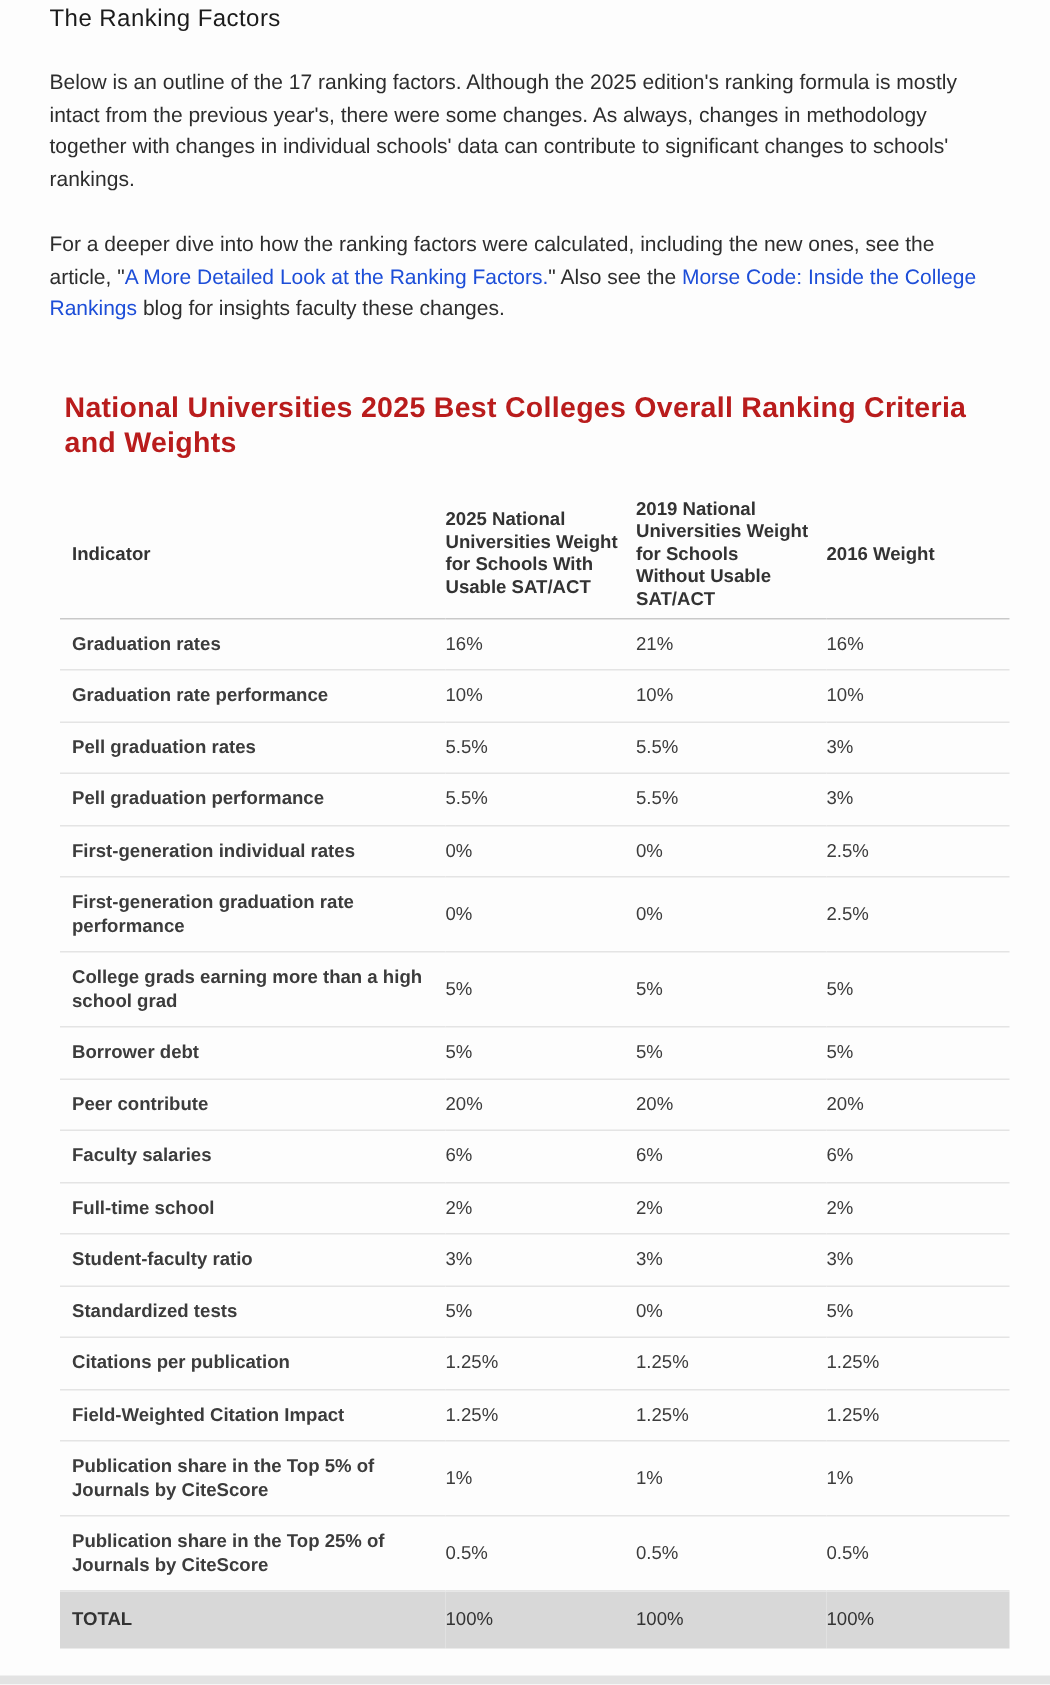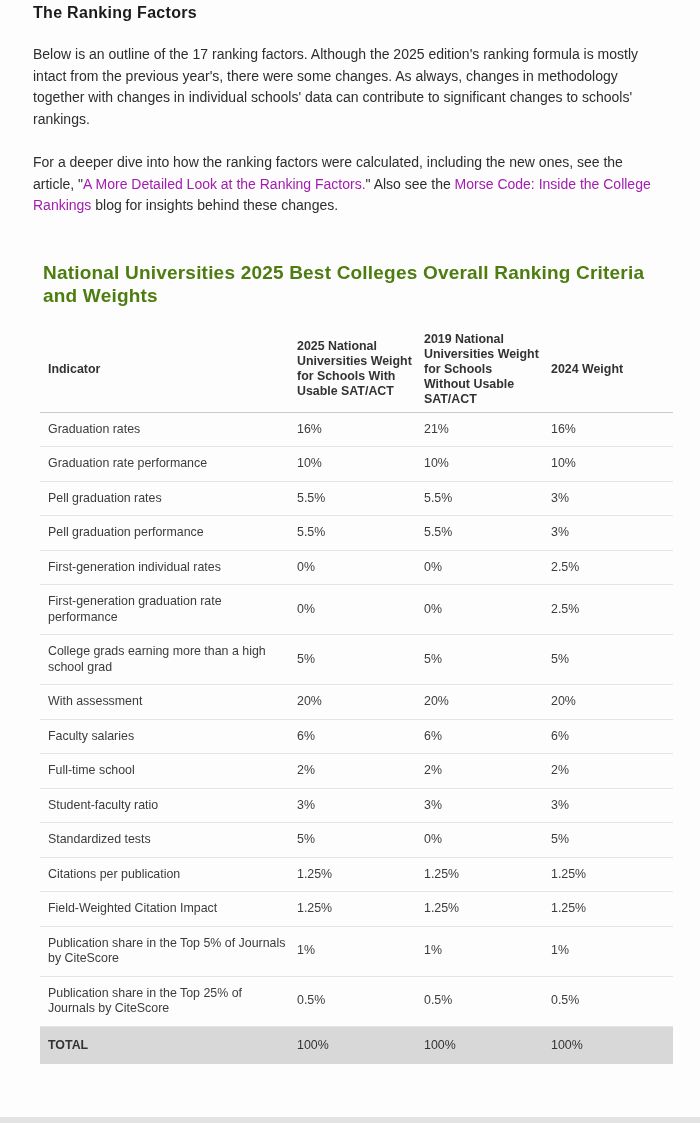"The Ranking Factors" .section-title { font-weight: bold -> normal }
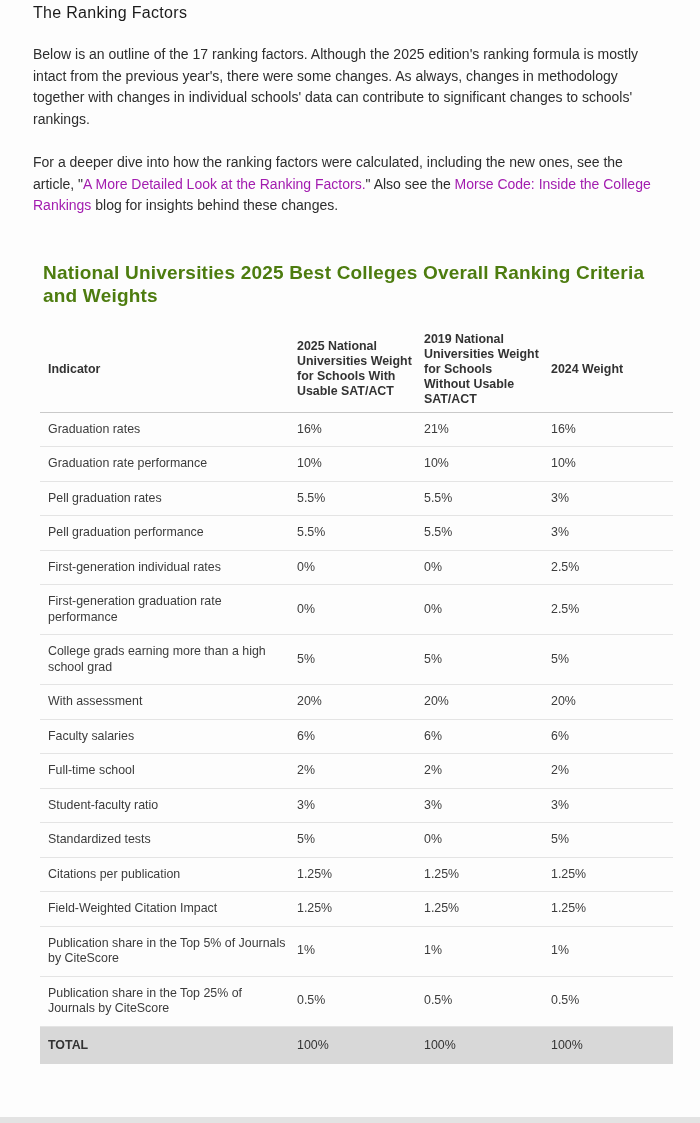"A More Detailed Look at" .para a { color: #a21caf -> #1d4ed8 }
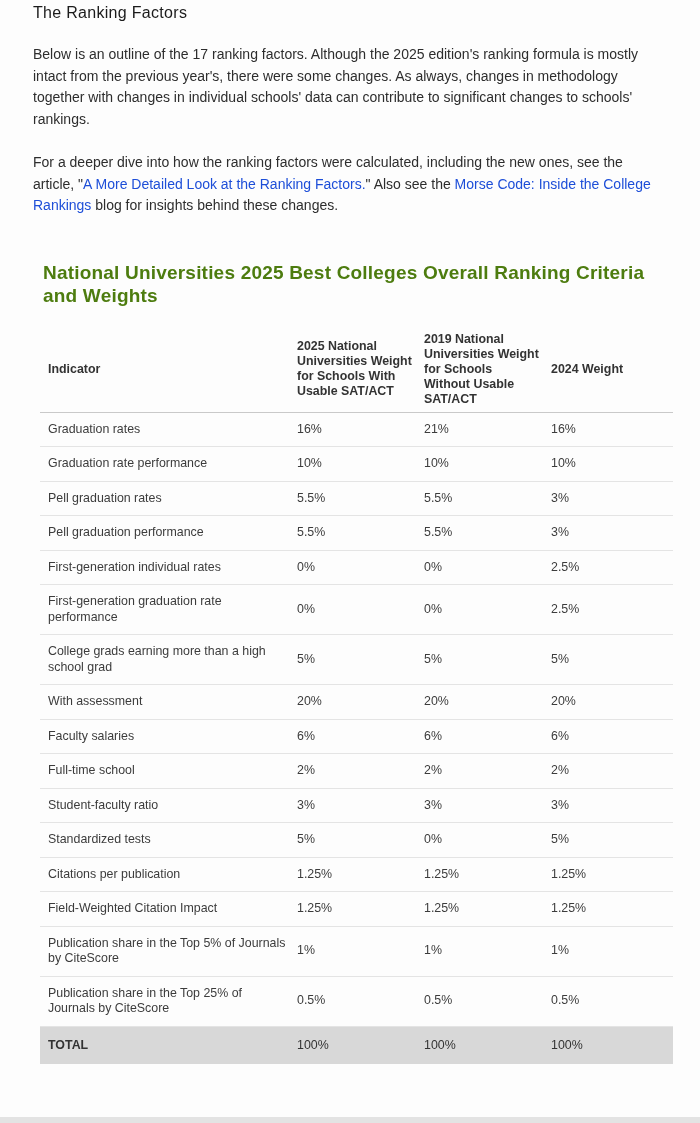"blog for insights behind these" span { text: behind -> faculty }
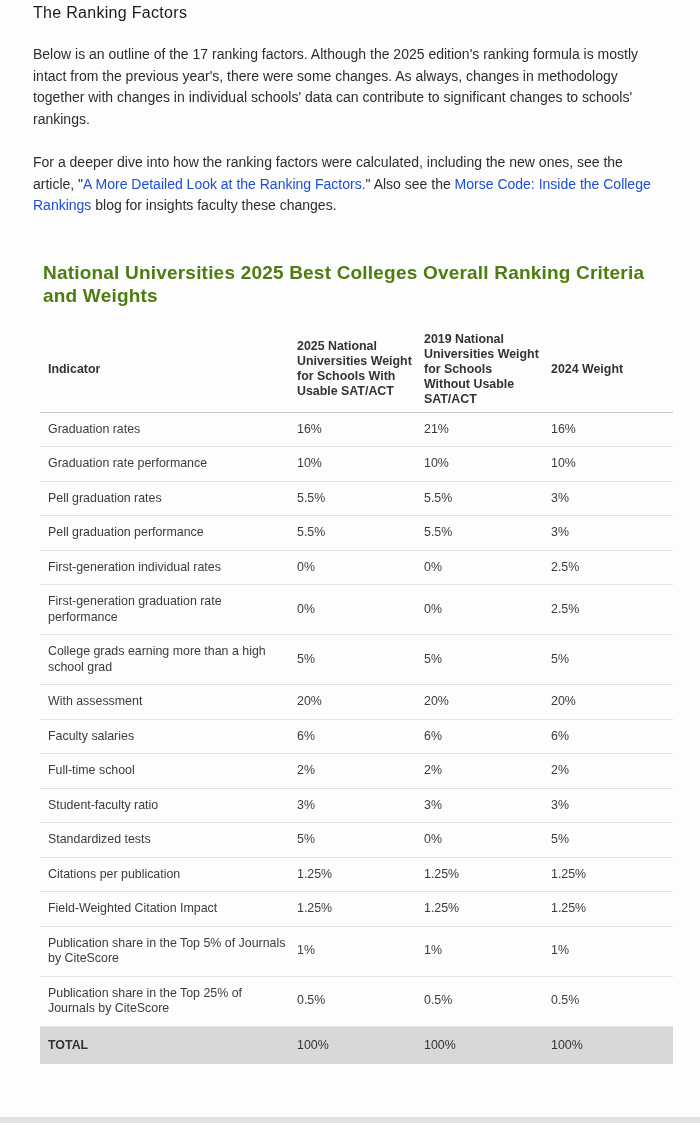"National Universities 2025 Best Colleges" .table-heading { color: #4d7c0f -> #b91c1c }
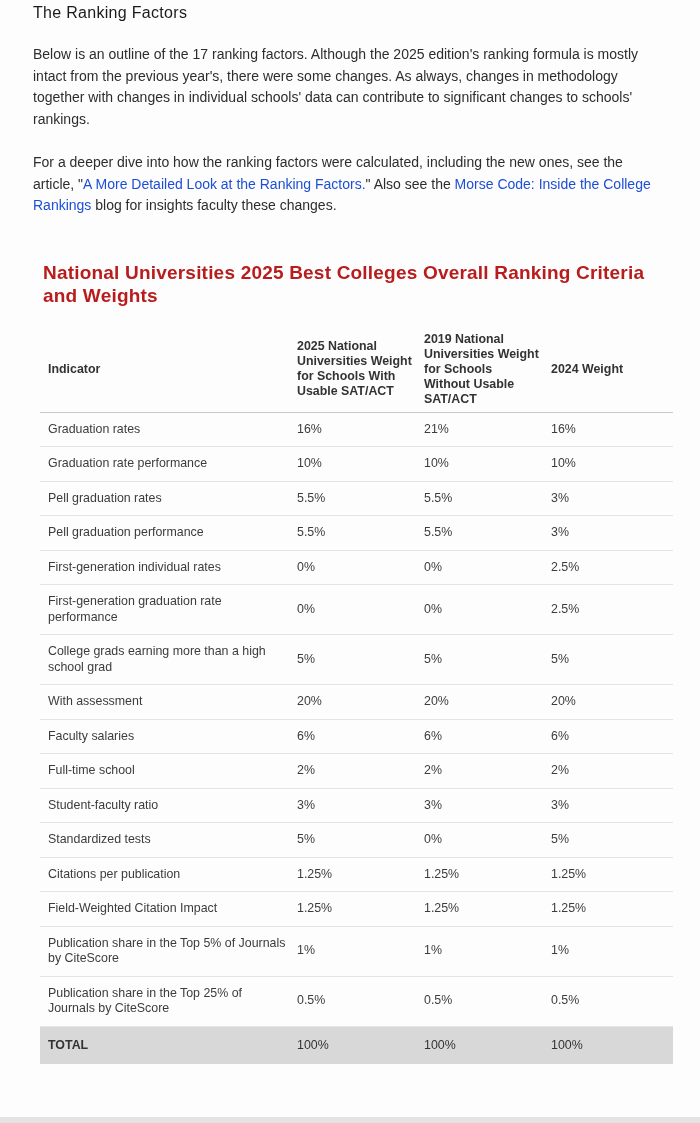"2024 Weight" th { text: 2024 -> 2016 }
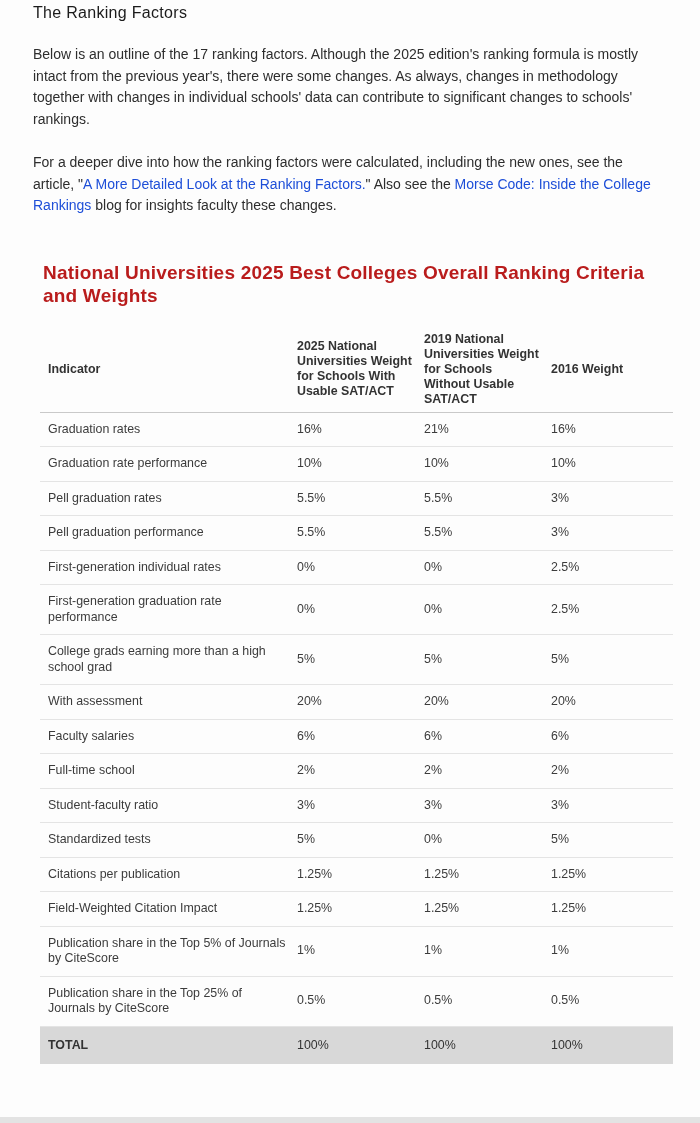"Graduation rates" table.weights td:first-child { font-weight: none -> bold }
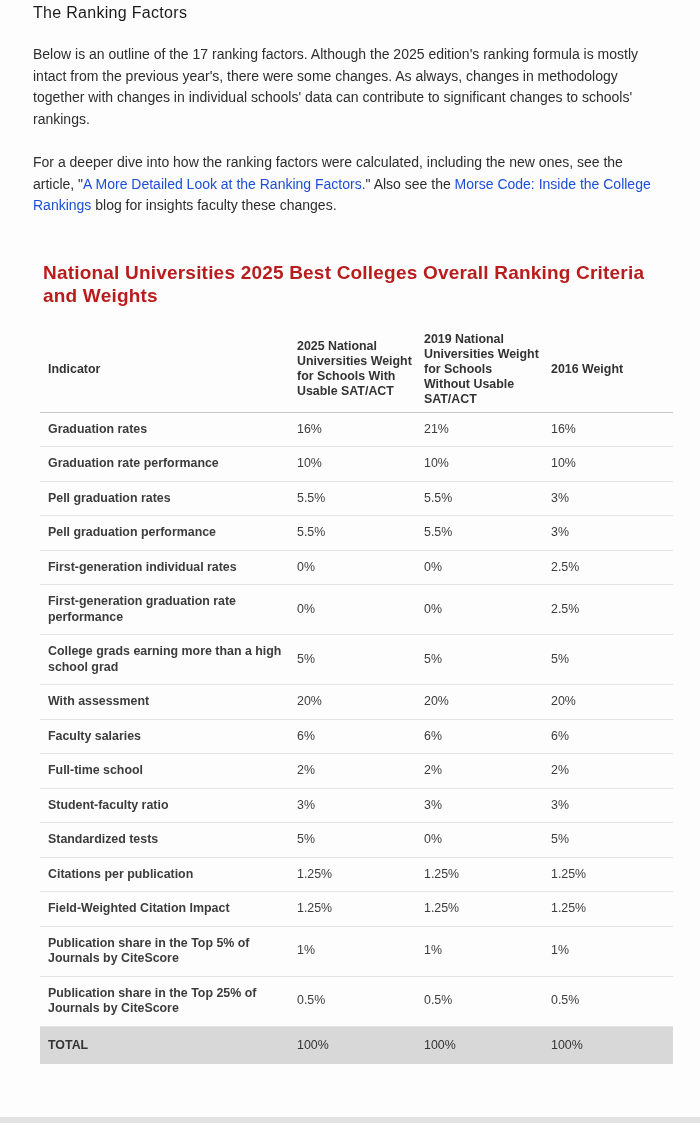"Borrower debt" tr { html: none -> <tr> <td>Borrower debt</td> <td>5%</td> <td>5%</td> <td>5%</td> </tr> }
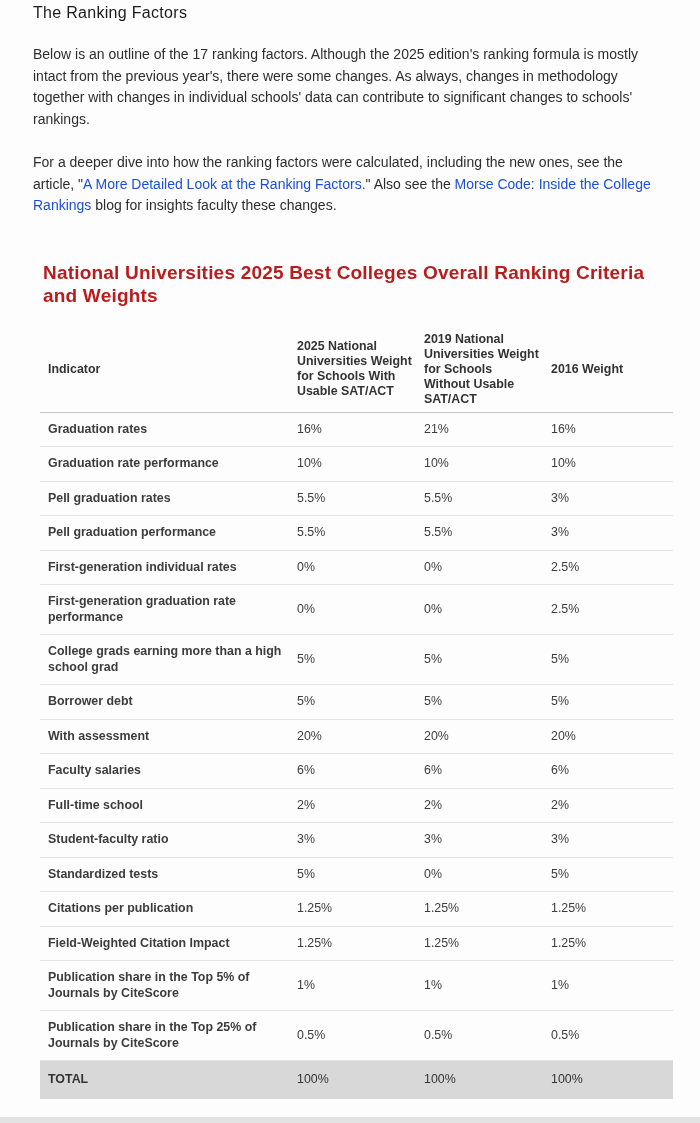"With assessment" td { text: With assessment -> Peer contribute }
